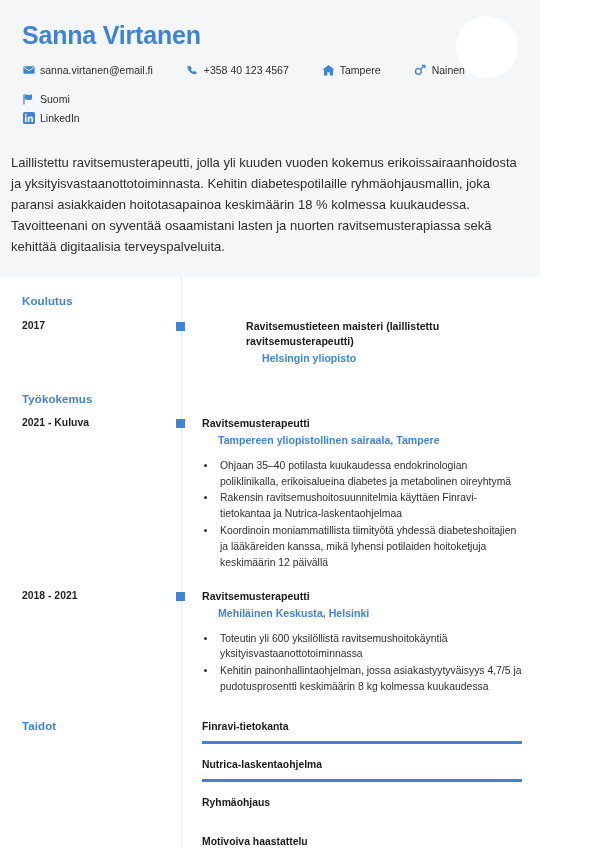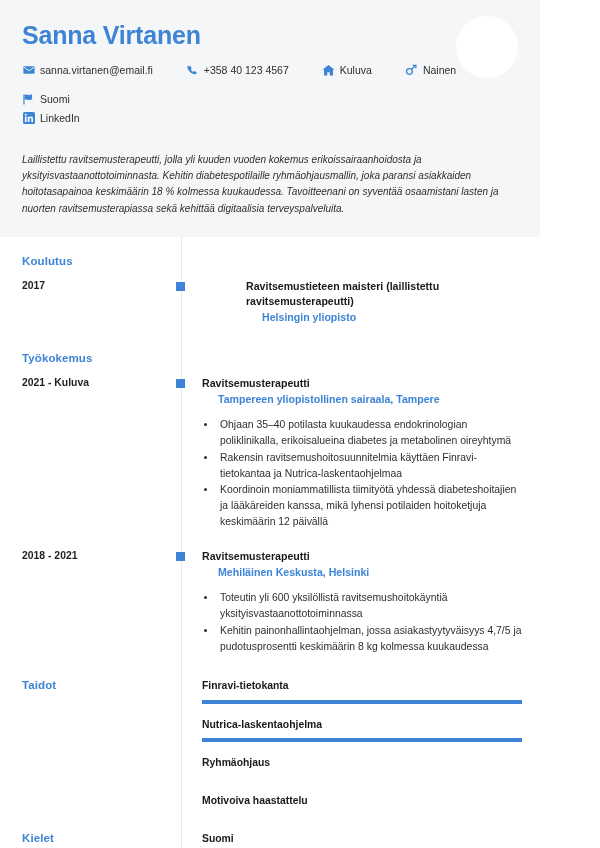"Kuluva" span { text: Kuluva -> Tampere }
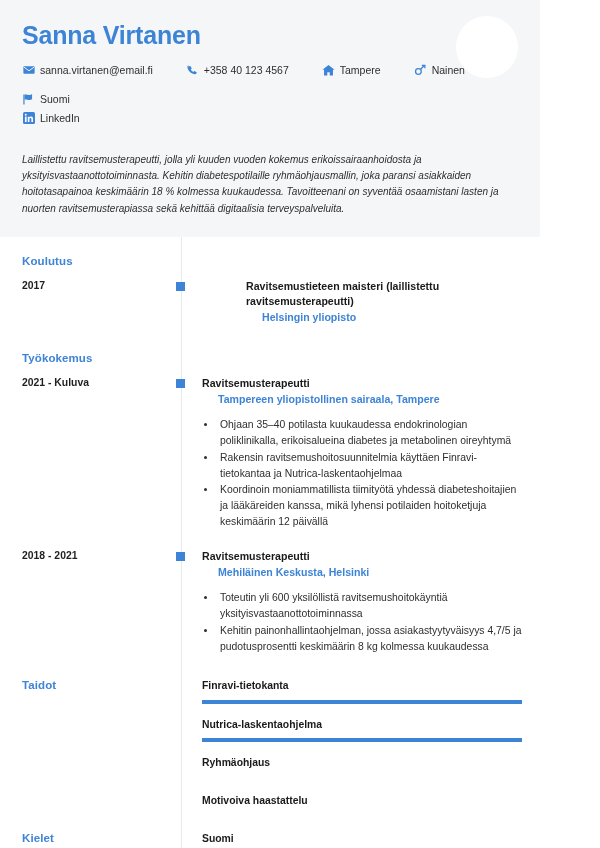"Laillistettu ravitsemusterapeutti, jolla" .summary { font-size: 10px -> 13px; font-style: italic -> none; padding: 0px 20px 20px 22px -> 0px 20px 20px 11px }
